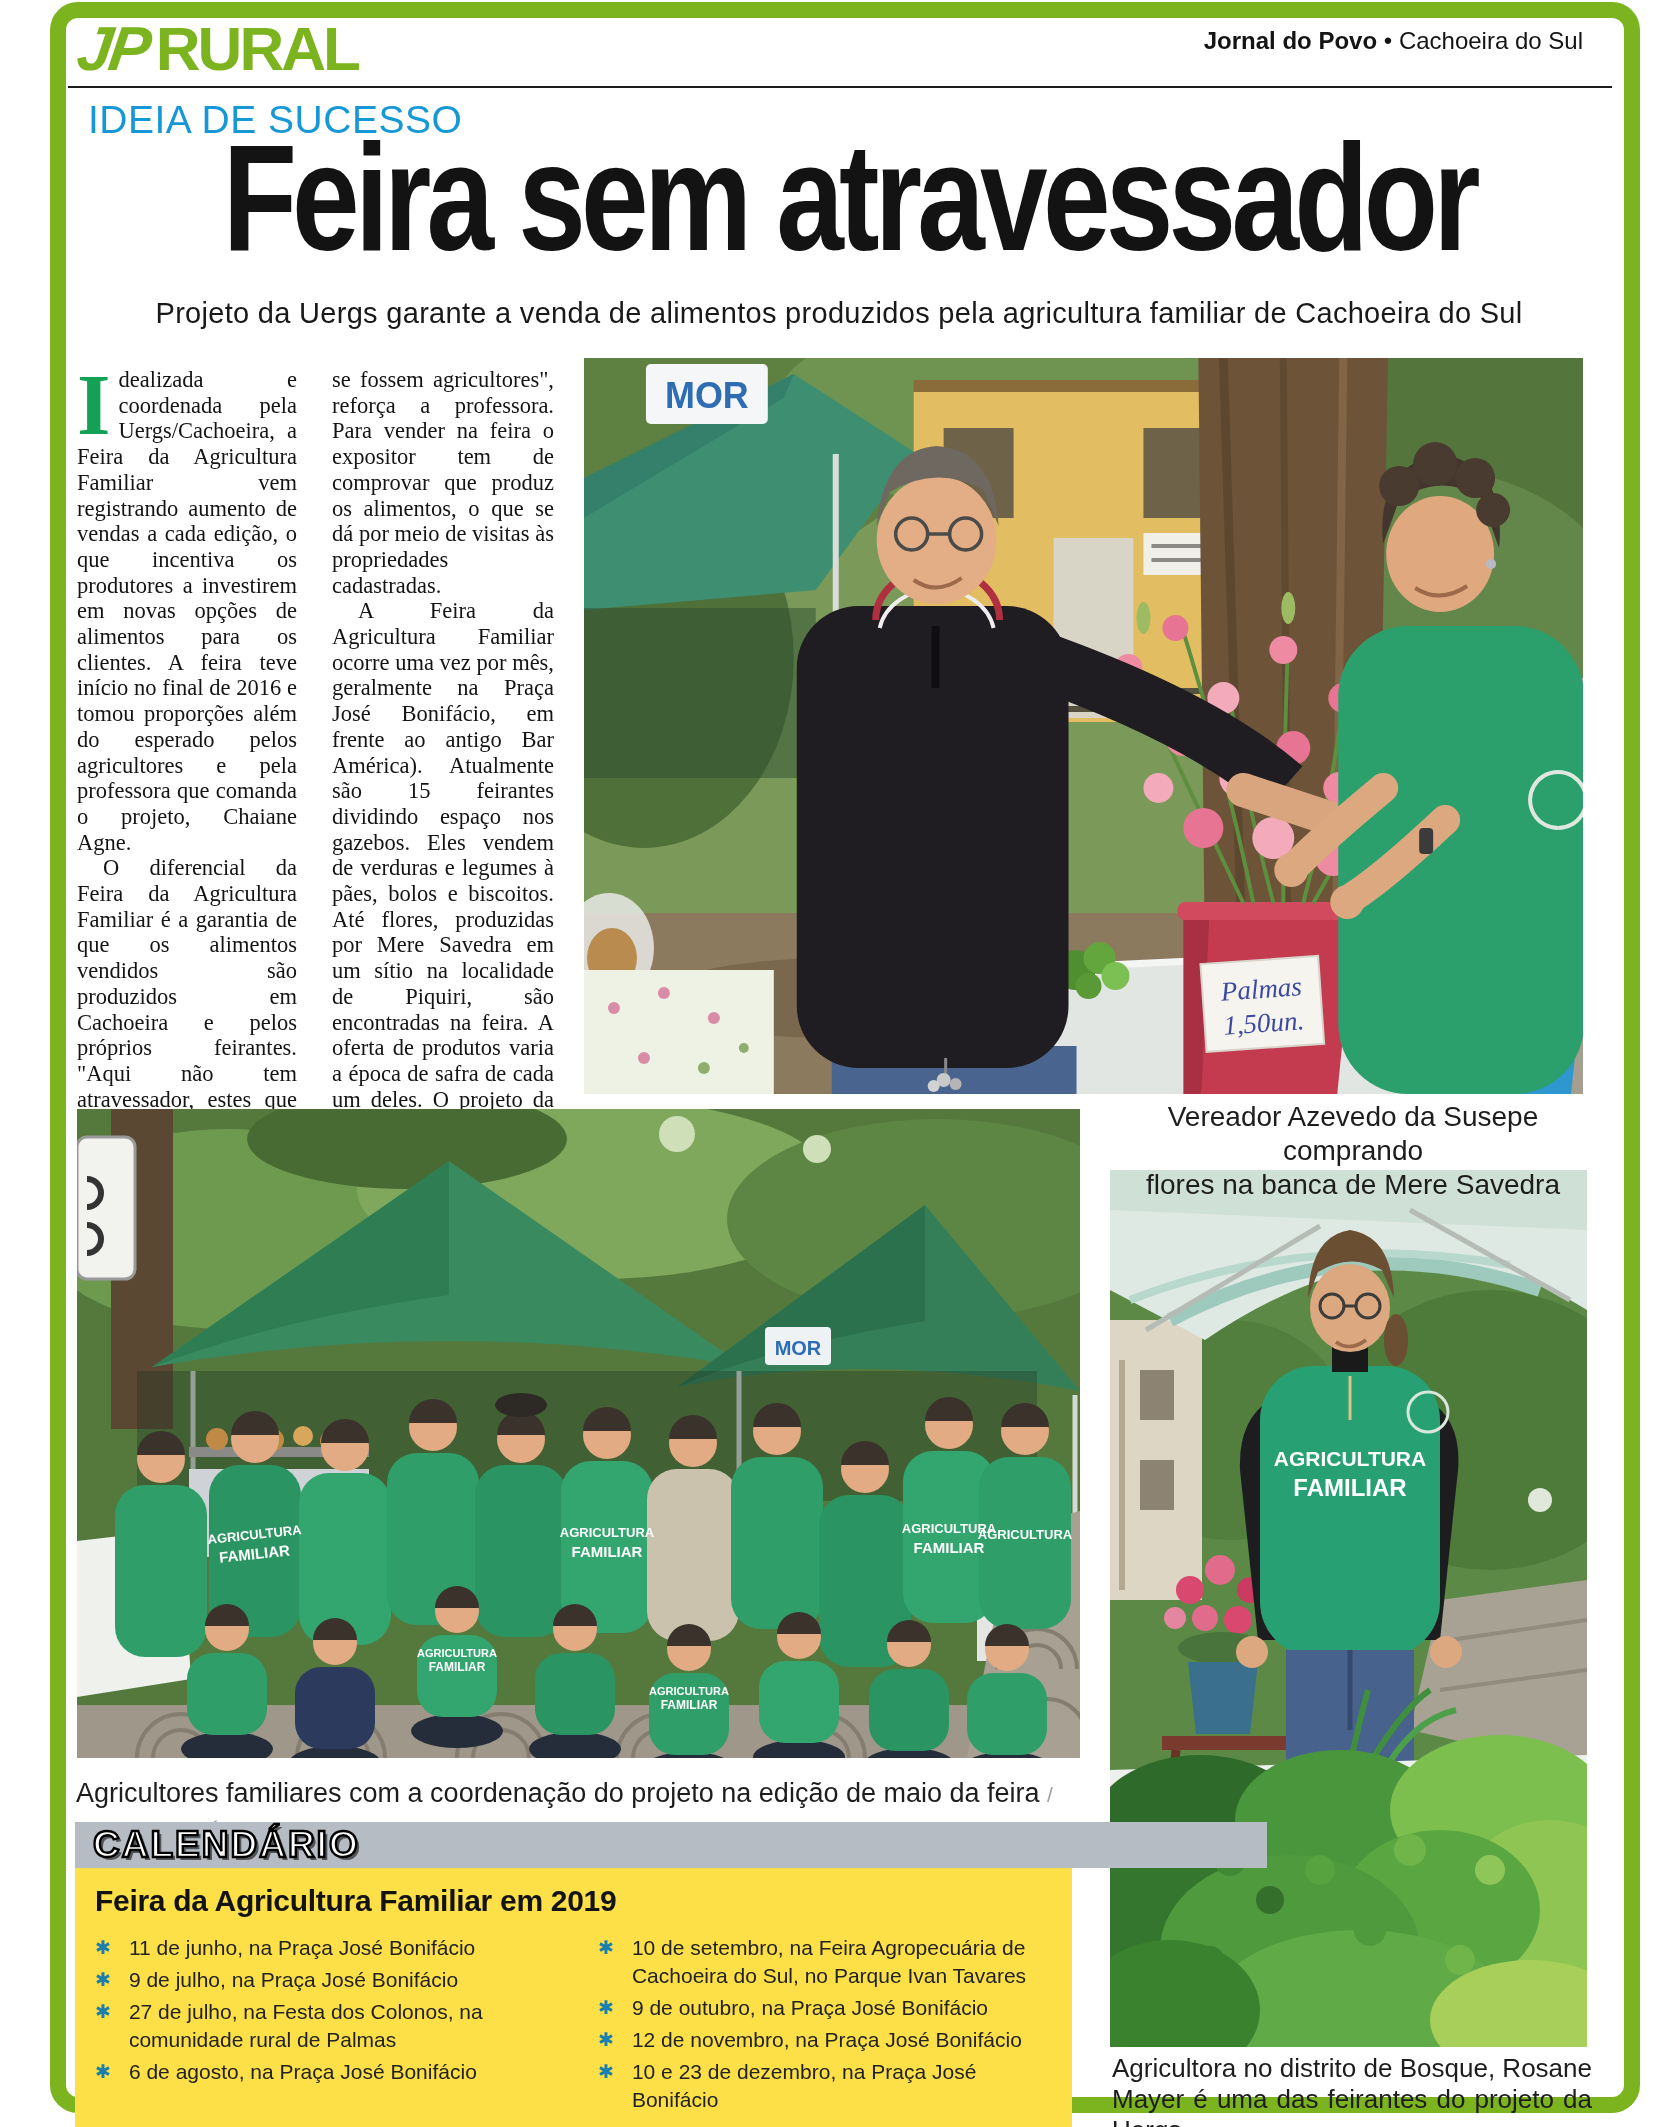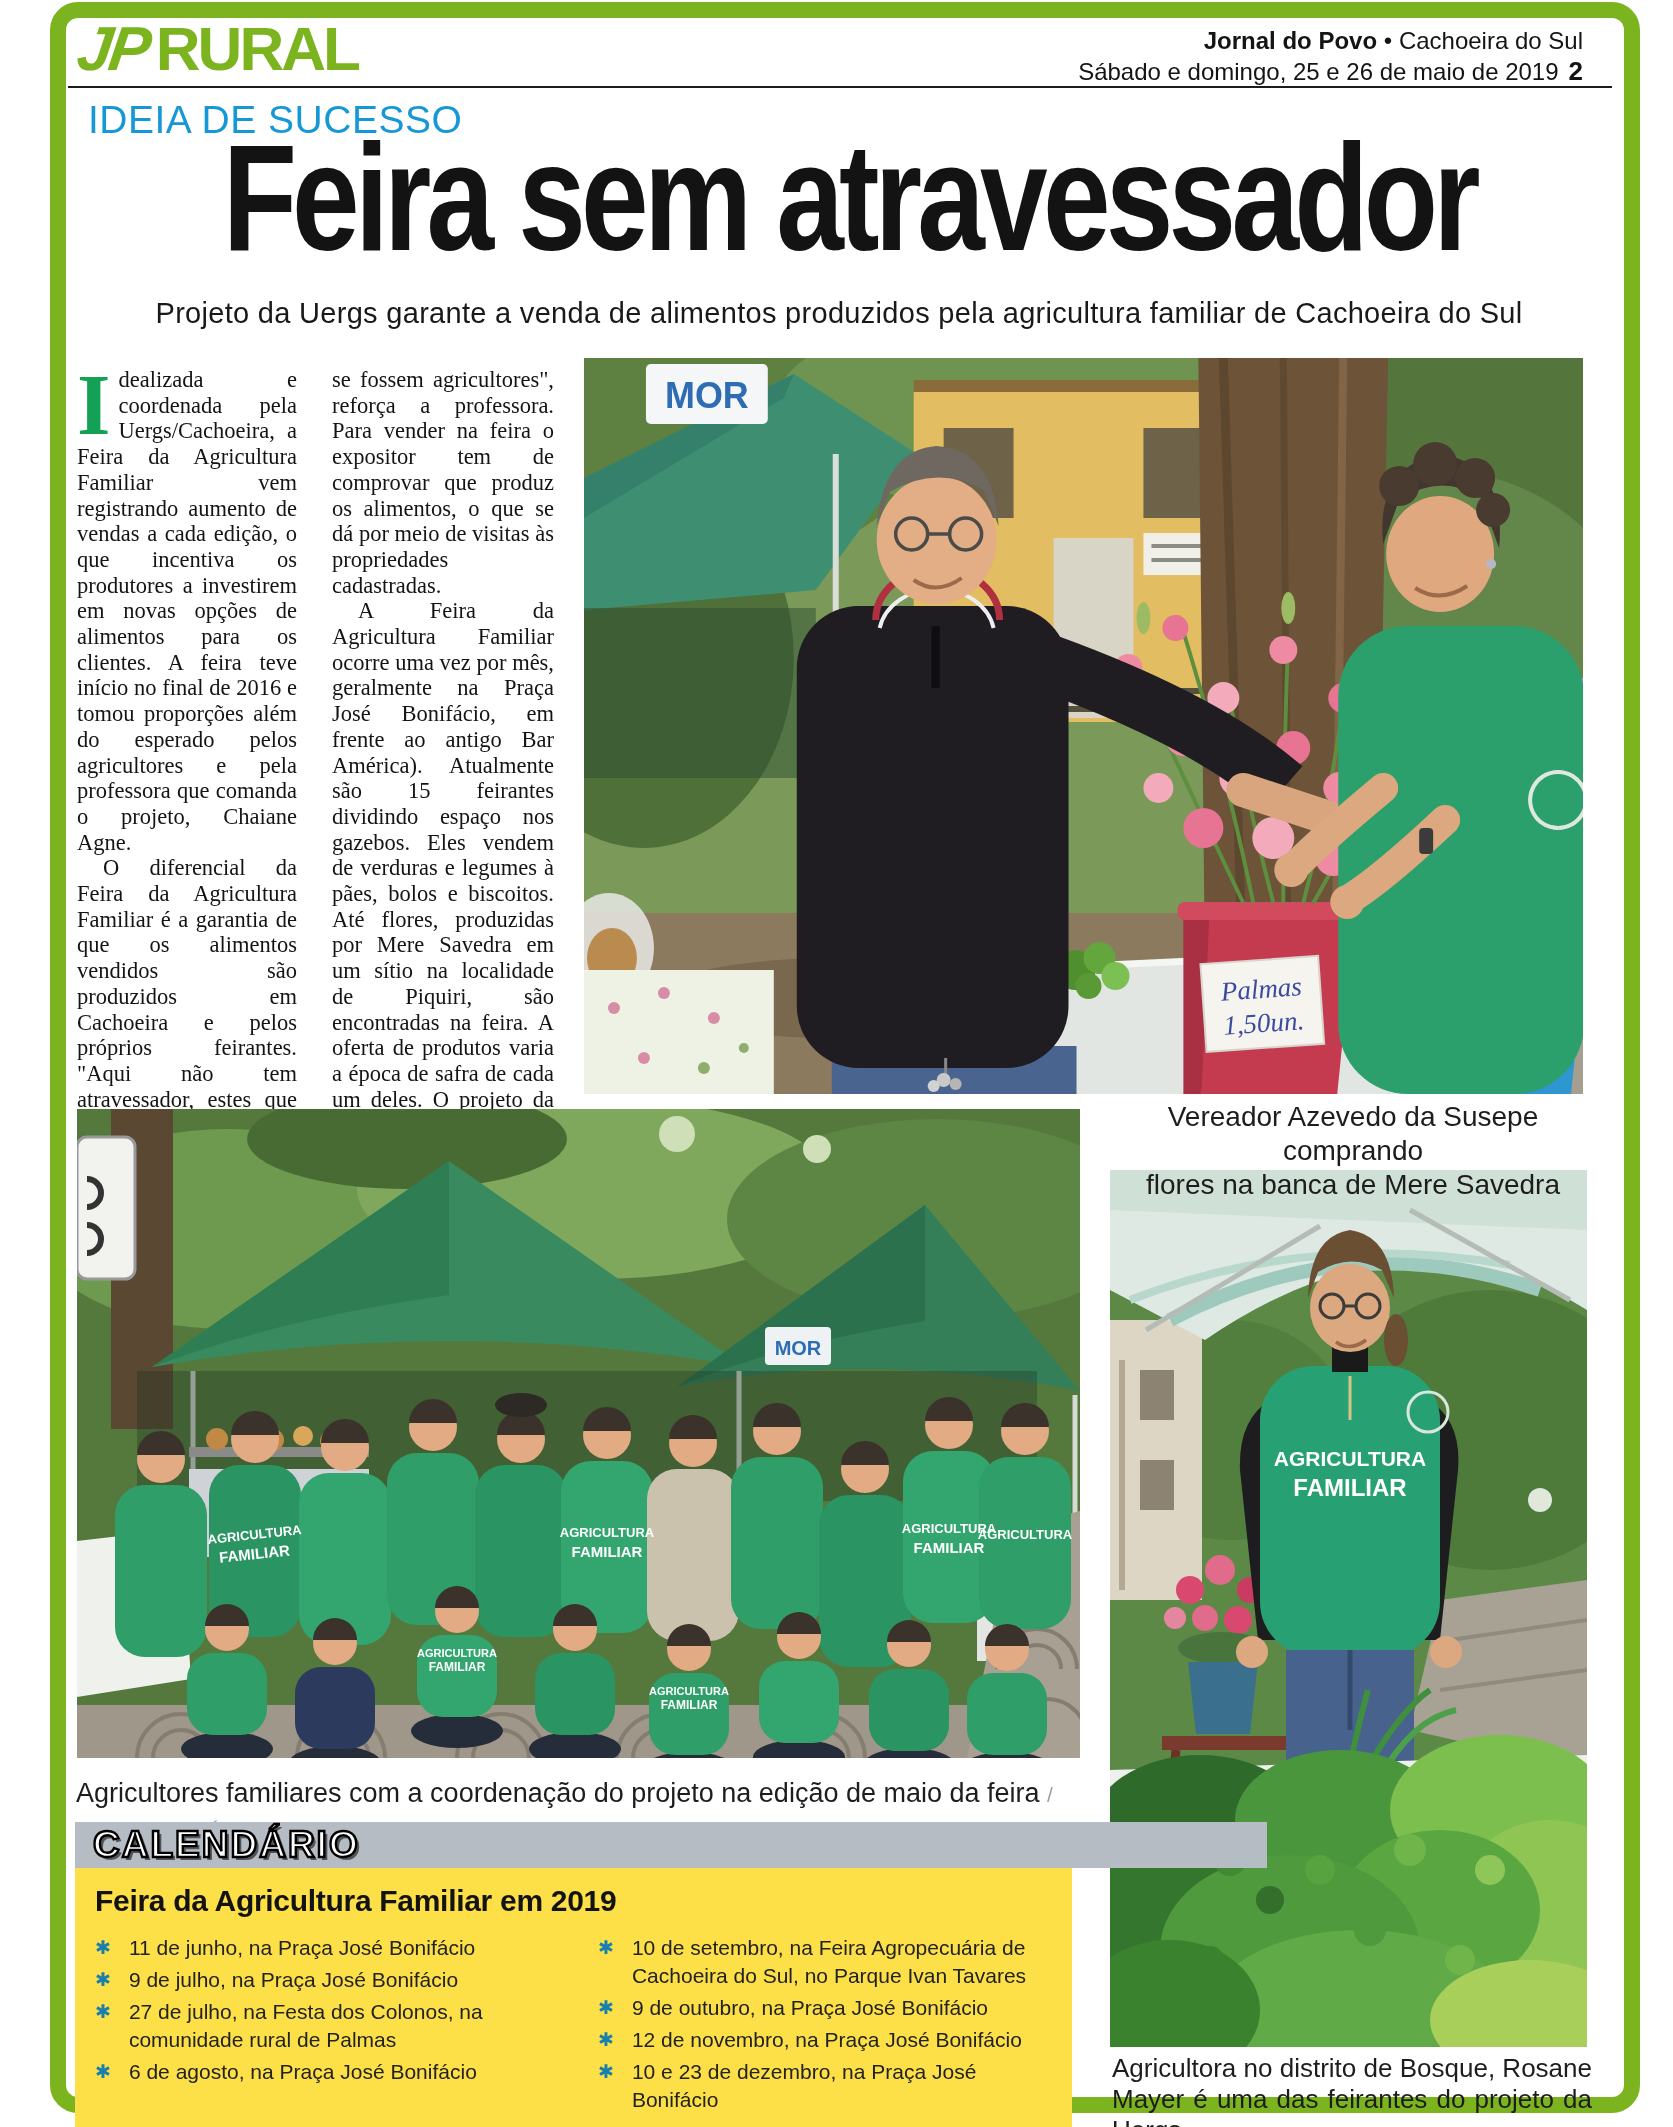"Sábado e domingo, 25 e" div { html: <div> <span>Sábado e domingo, 25 e 26 de maio de 2019</span><span>2</span> </div> -> none }
